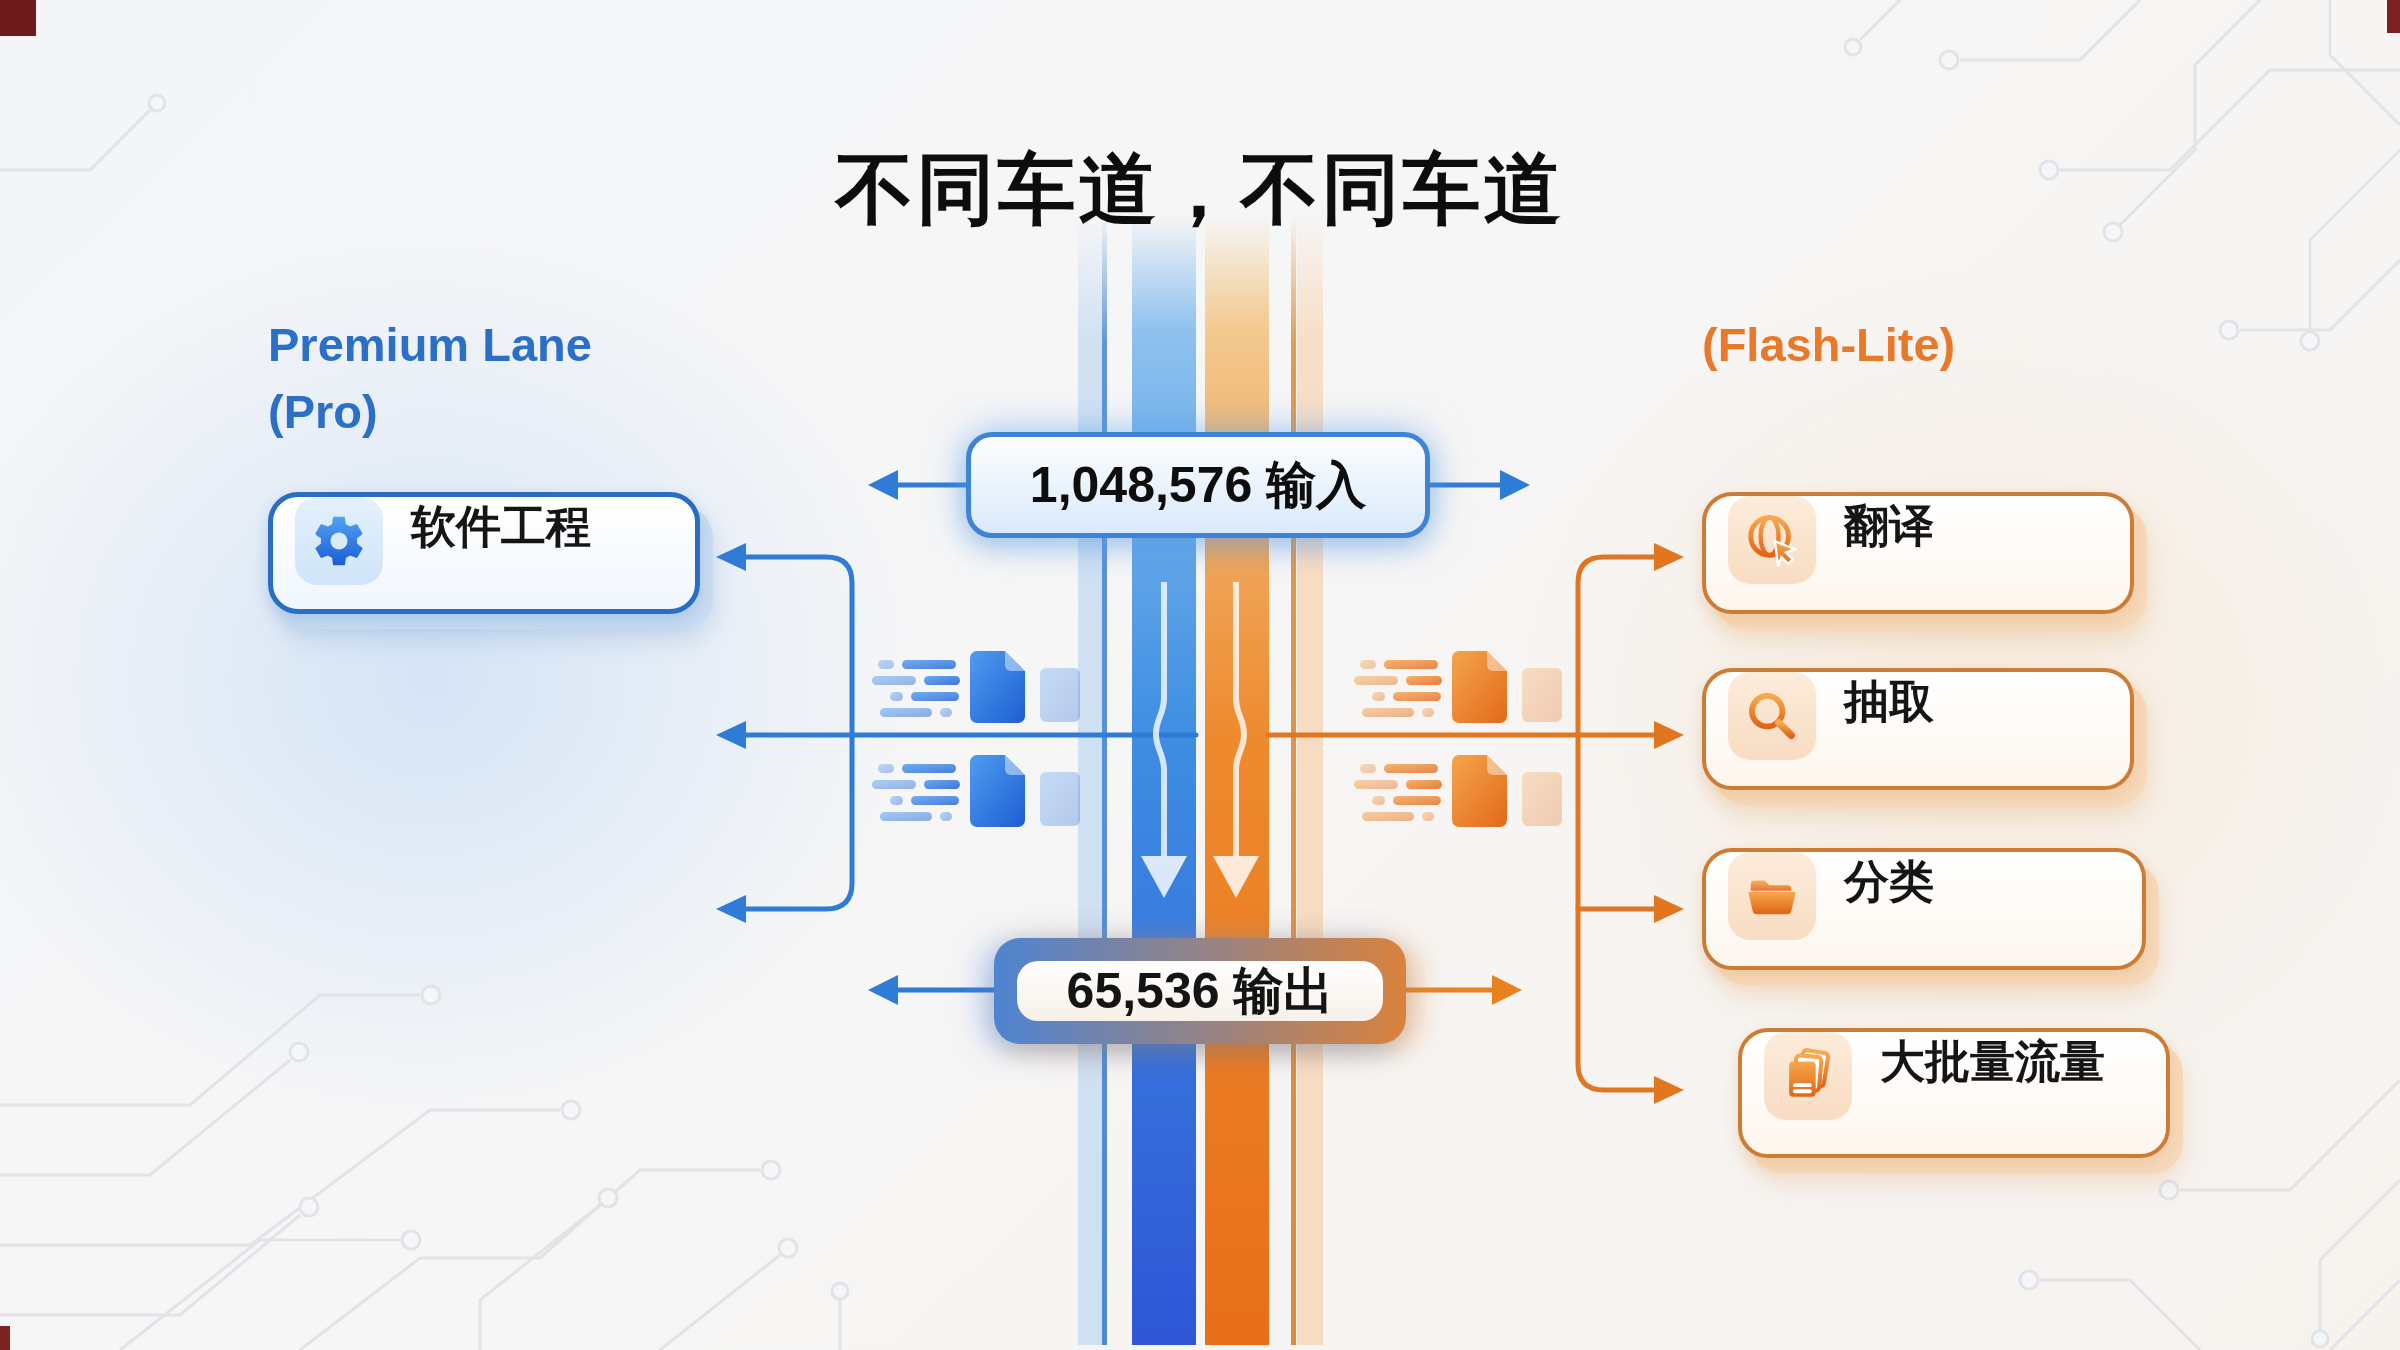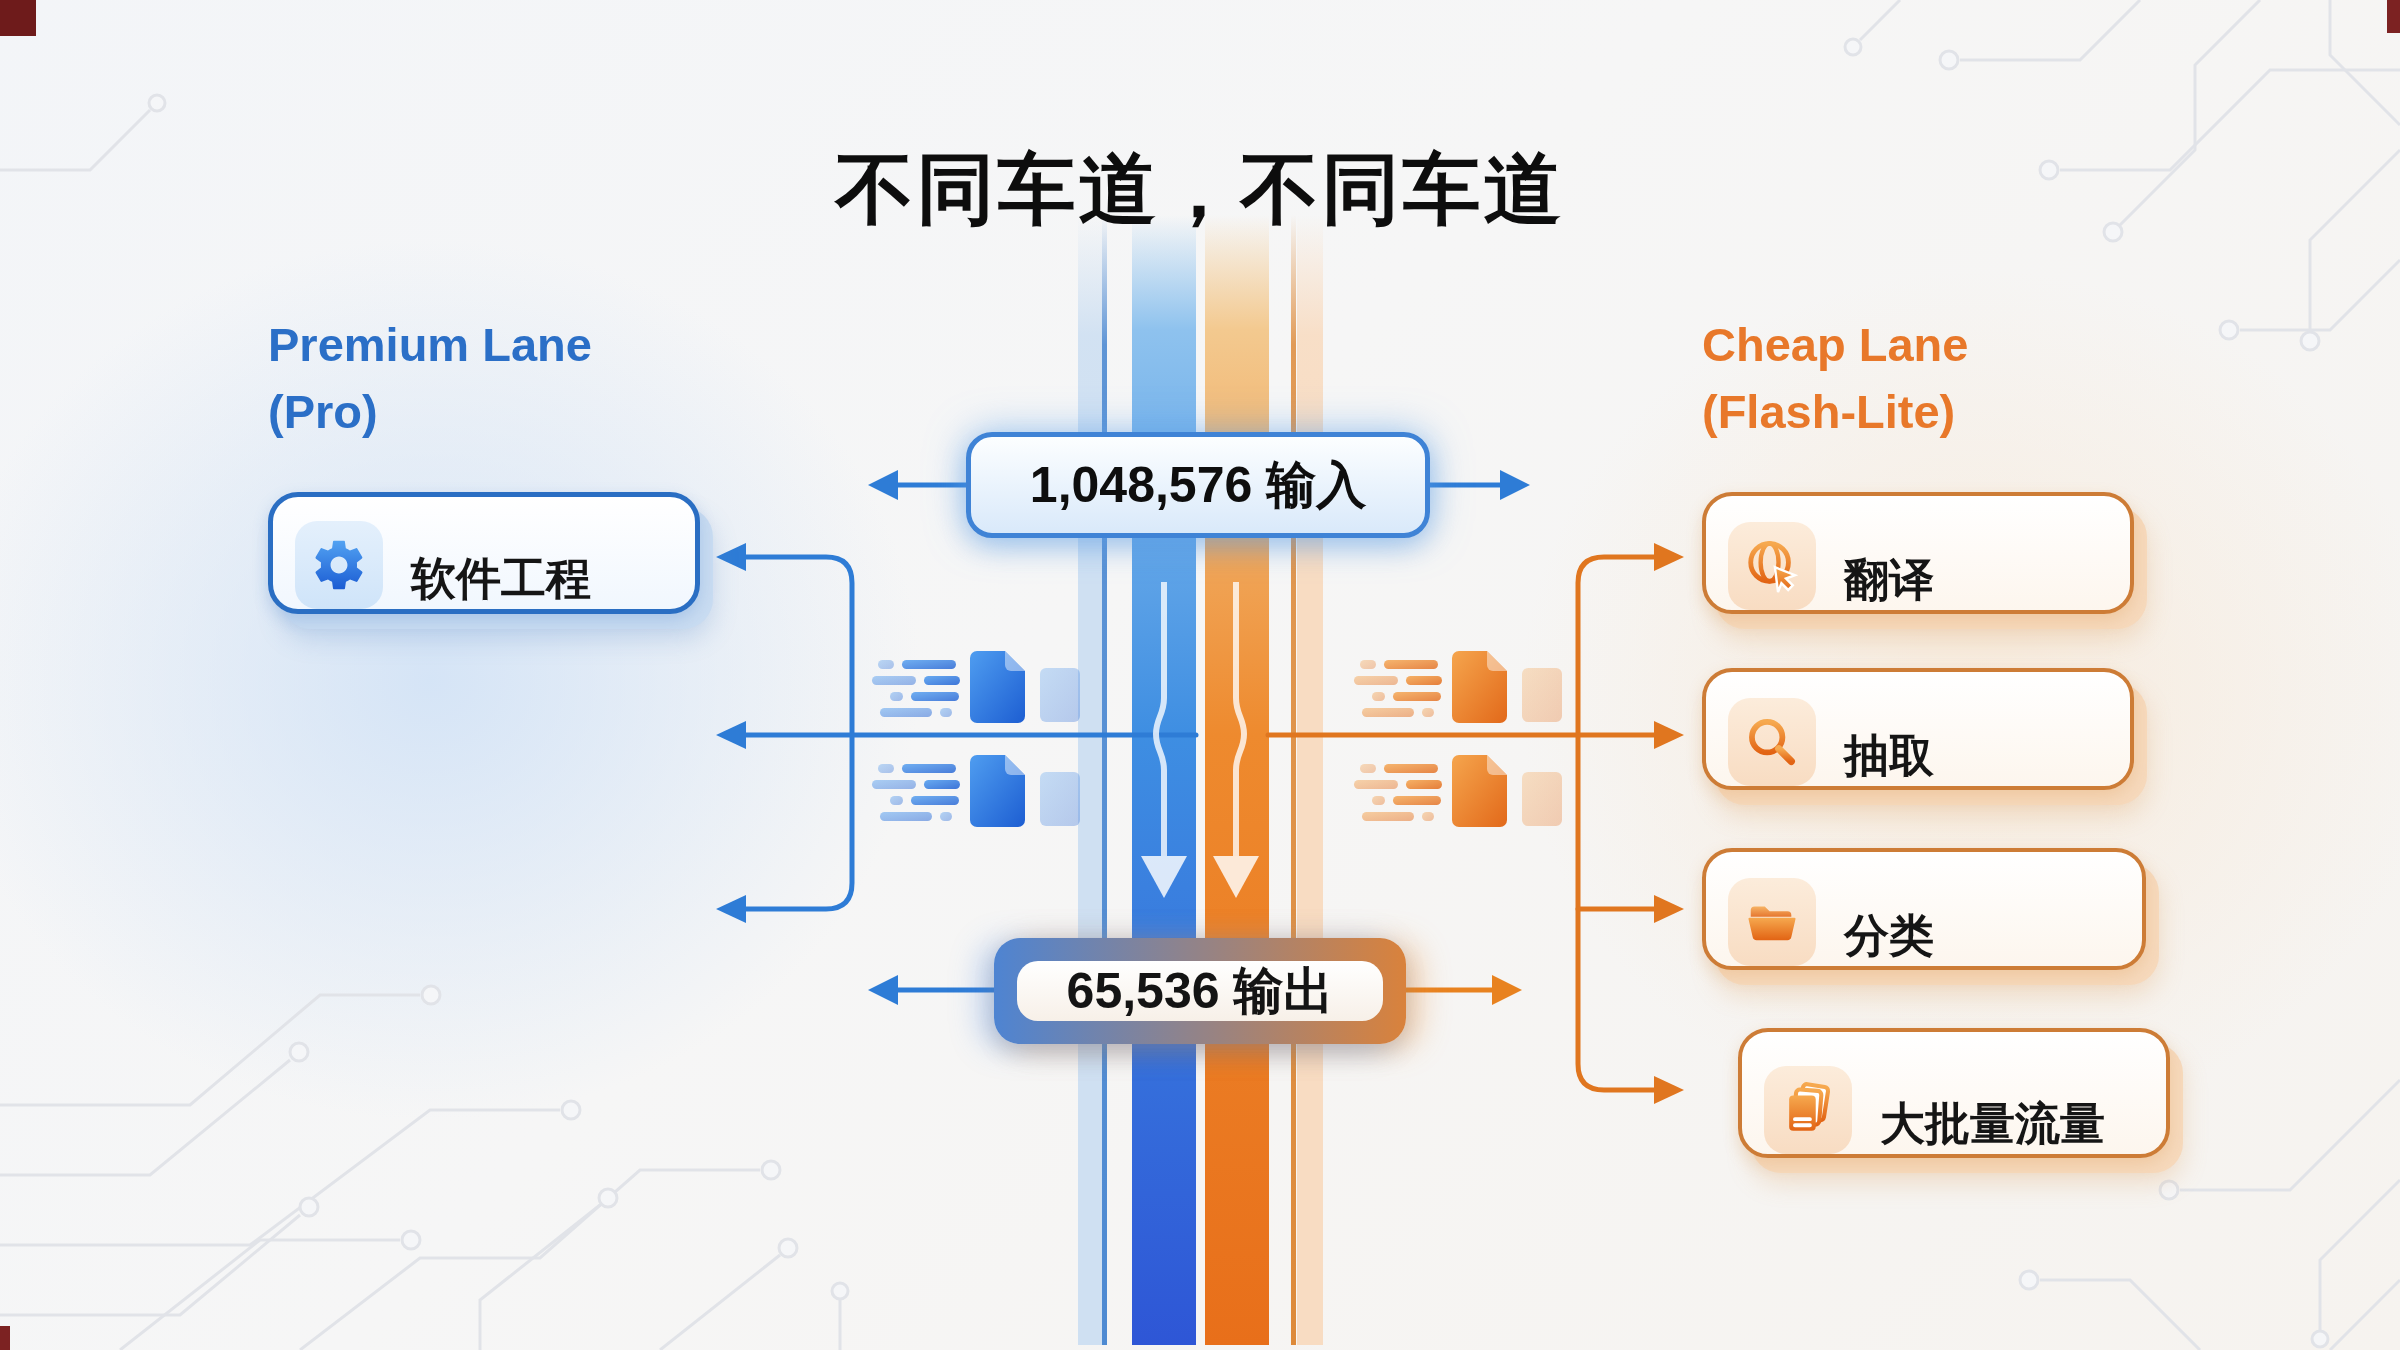"Cheap Lane" span { html: <span>Cheap Lane</span> -> none }
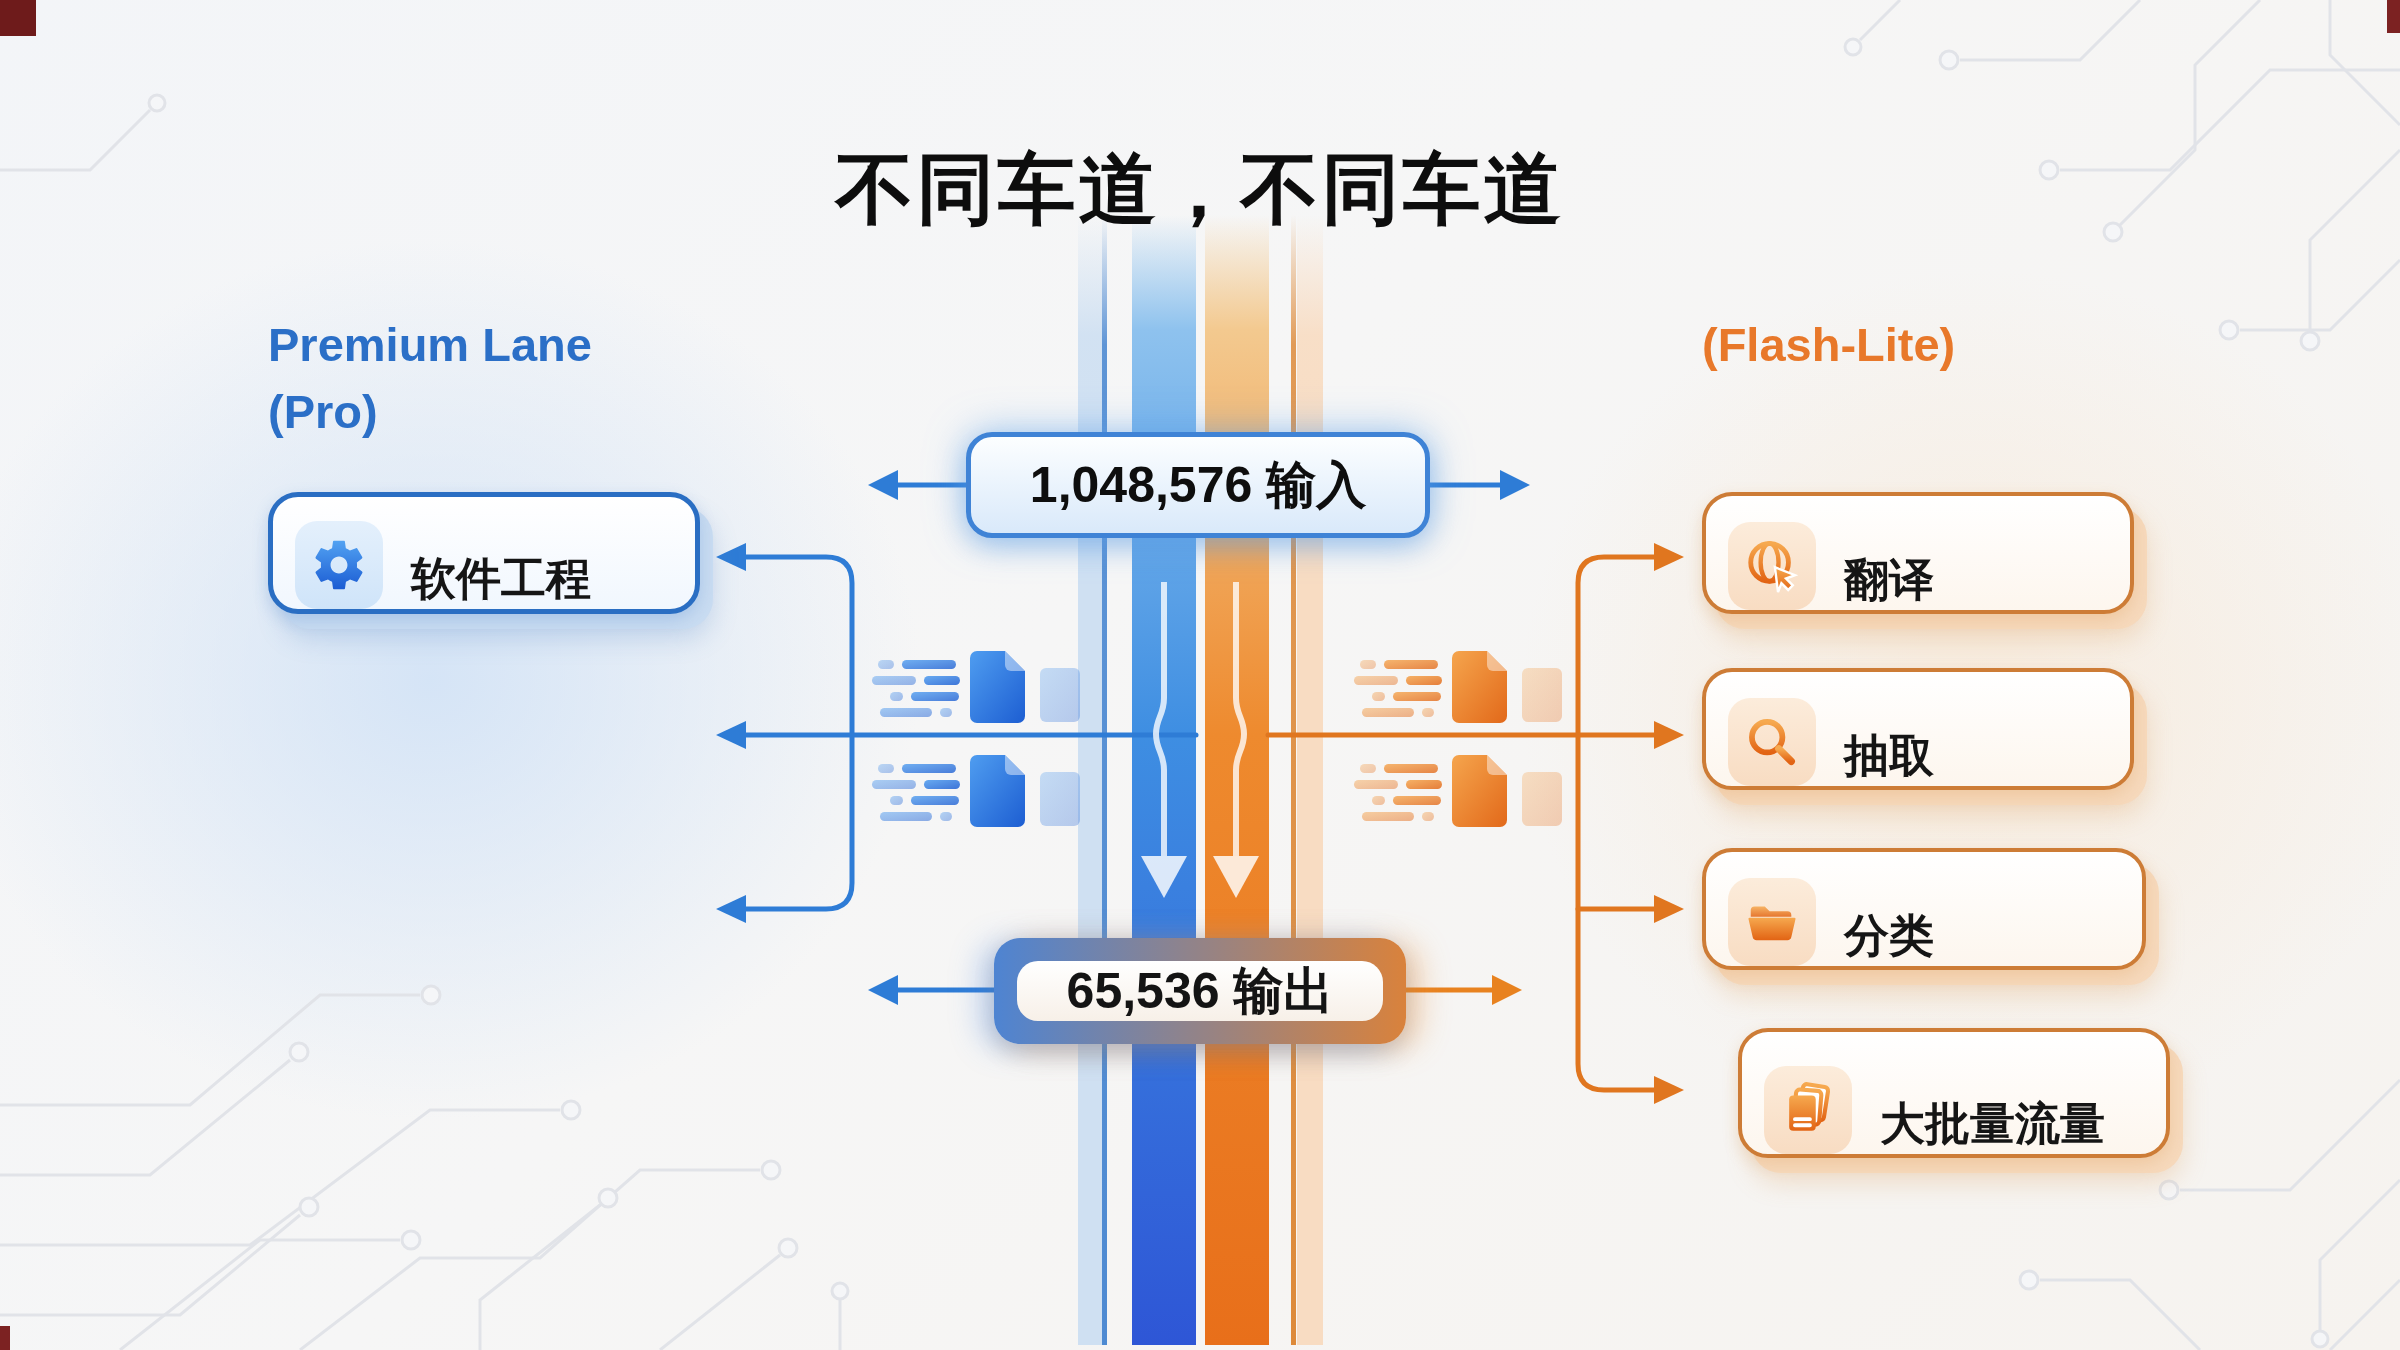"软件工程" .card .front { align-items: flex-end -> flex-start }
